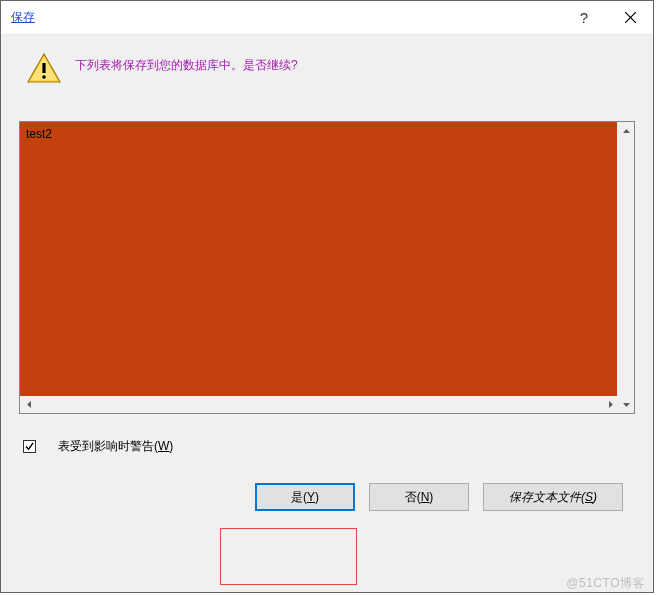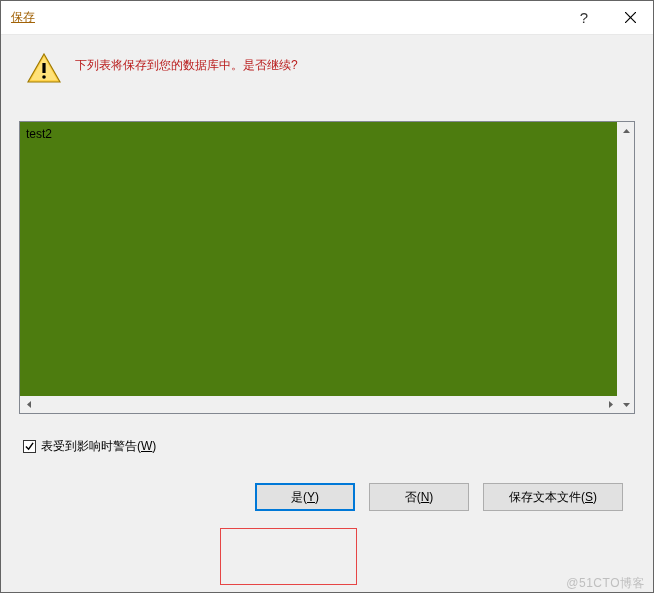"保存" .titlebar-title { color: #a16207 -> #1d4ed8 }
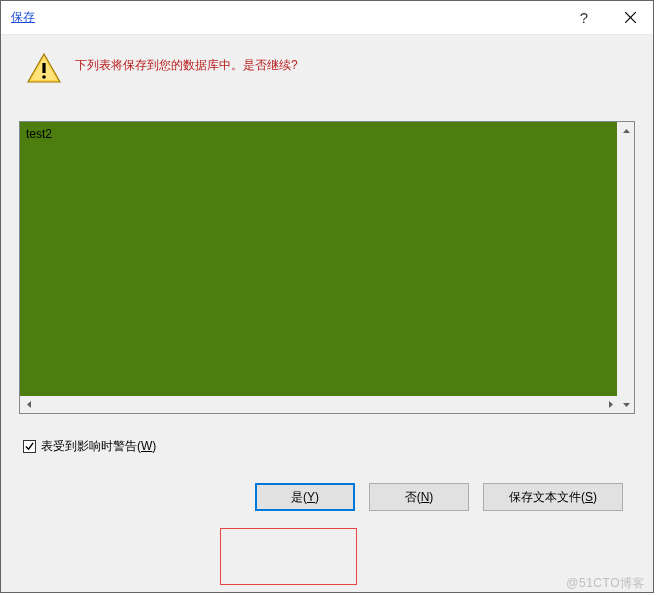"下列表将保存到您的数据库中。是否继续?" .message-text { color: #b91c1c -> #a21caf }
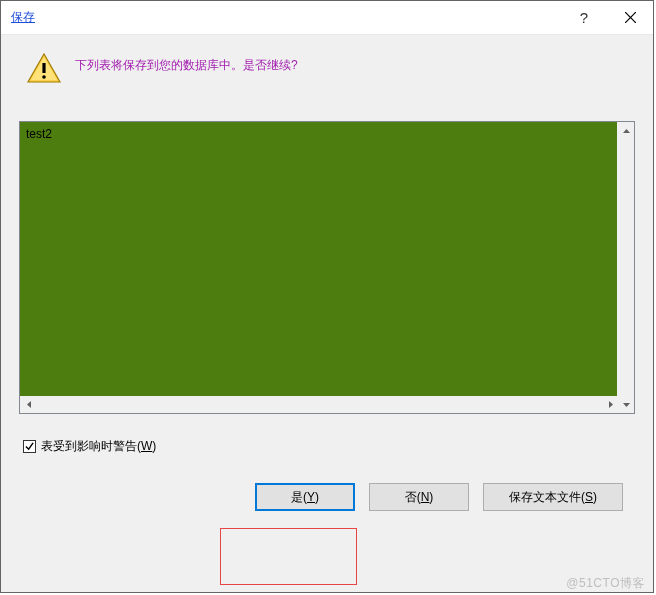"test2" .list-frame { background: #4d7c0f -> #c2410c }
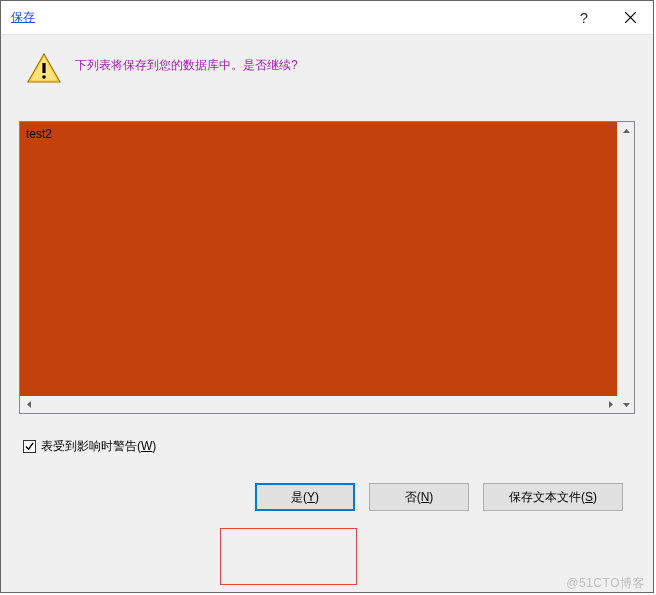"表受到影响时警告(W)" .checkbox-row { gap: 5px -> 22px }
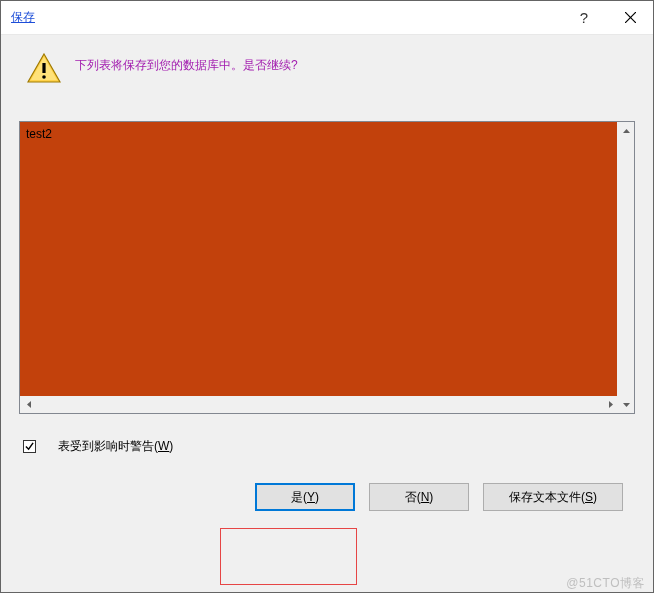"保存文本文件(" .btn.btn-wide { font-style: none -> italic }
